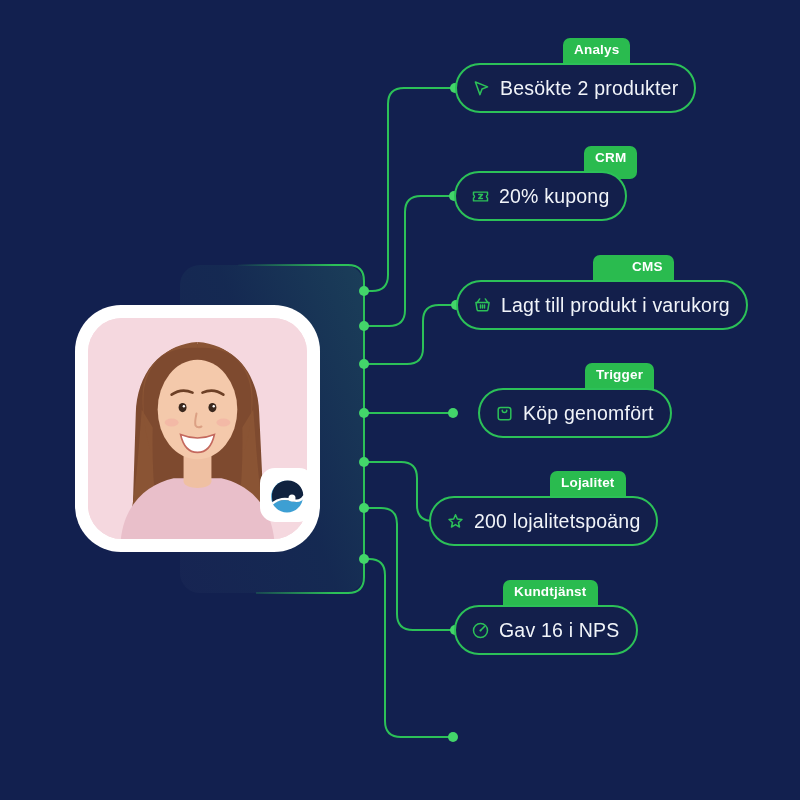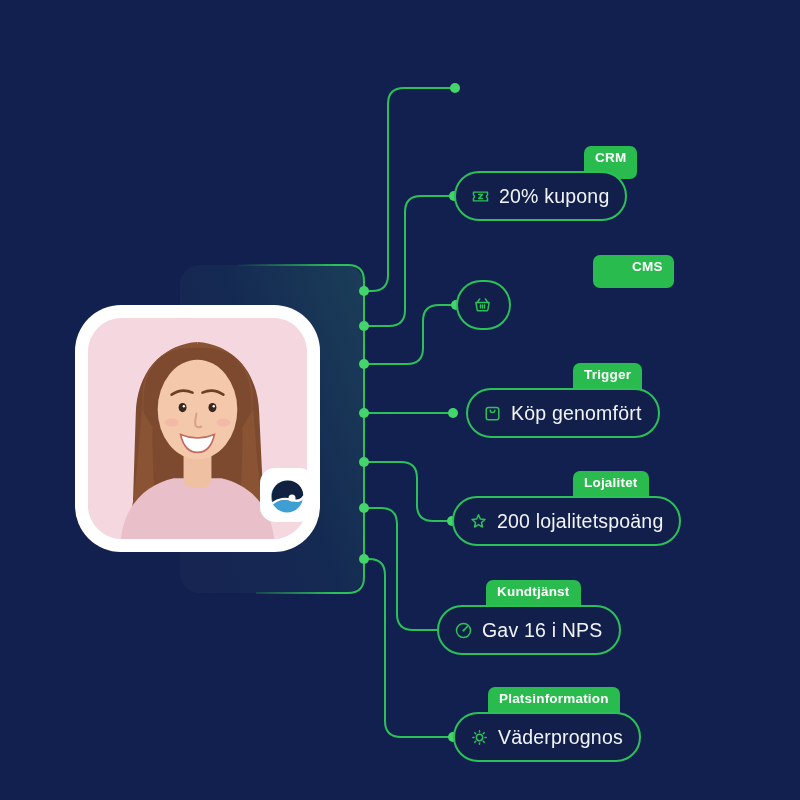"Analys" div.item { html: none -> <div> <div>Analys</div> <div> <span> <svg> <path></path> </svg> </span> <span>Besökte 2 produkter</span> </div> </div> }
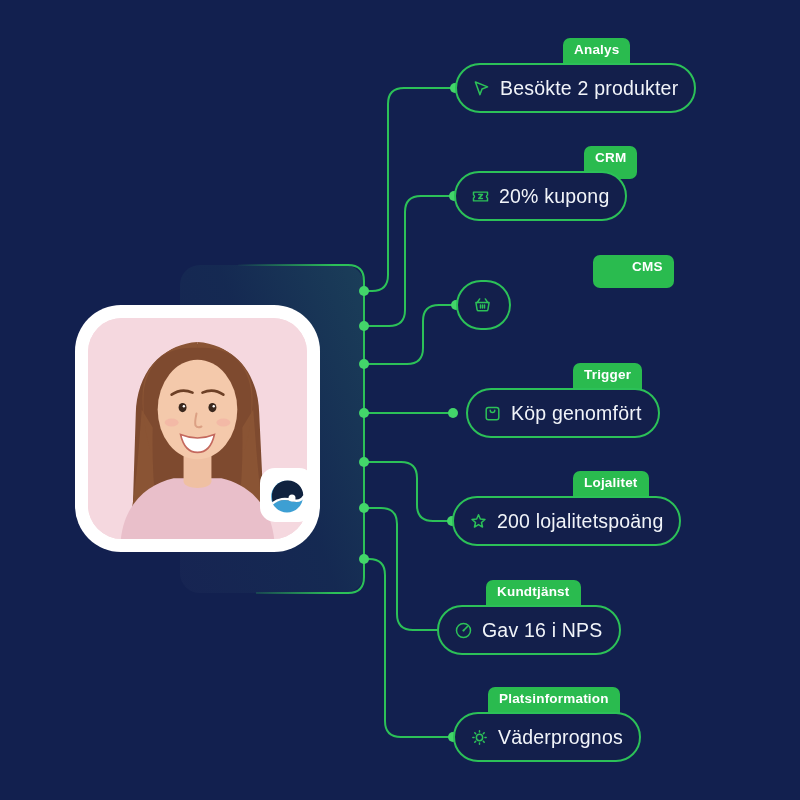"Lagt till produkt i varukorg" span { html: none -> <span>Lagt till produkt i varukorg</span> }
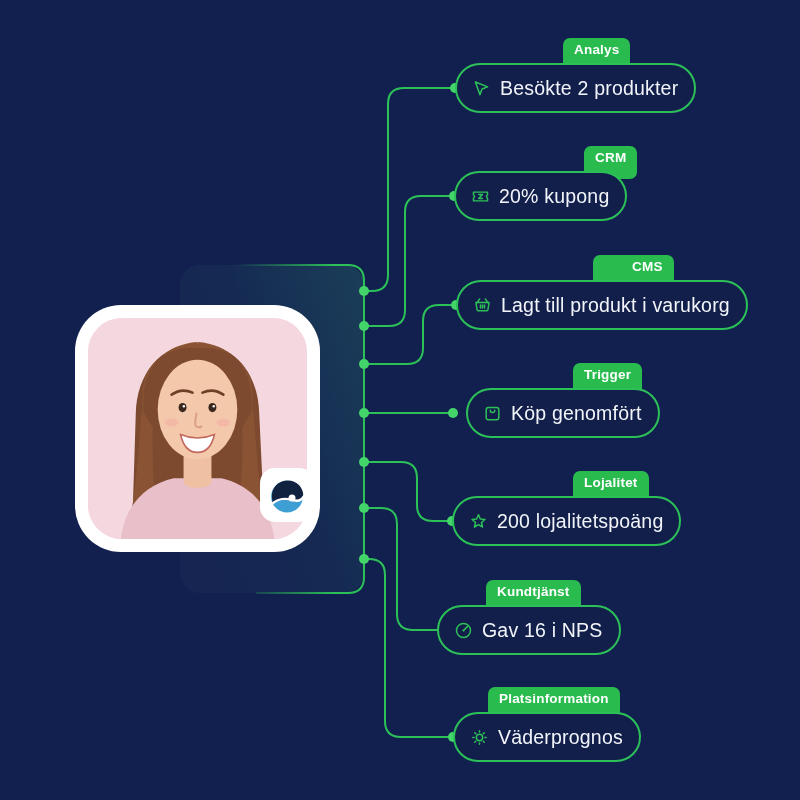"Trigger" .item-4 { left: 466px -> 478px }
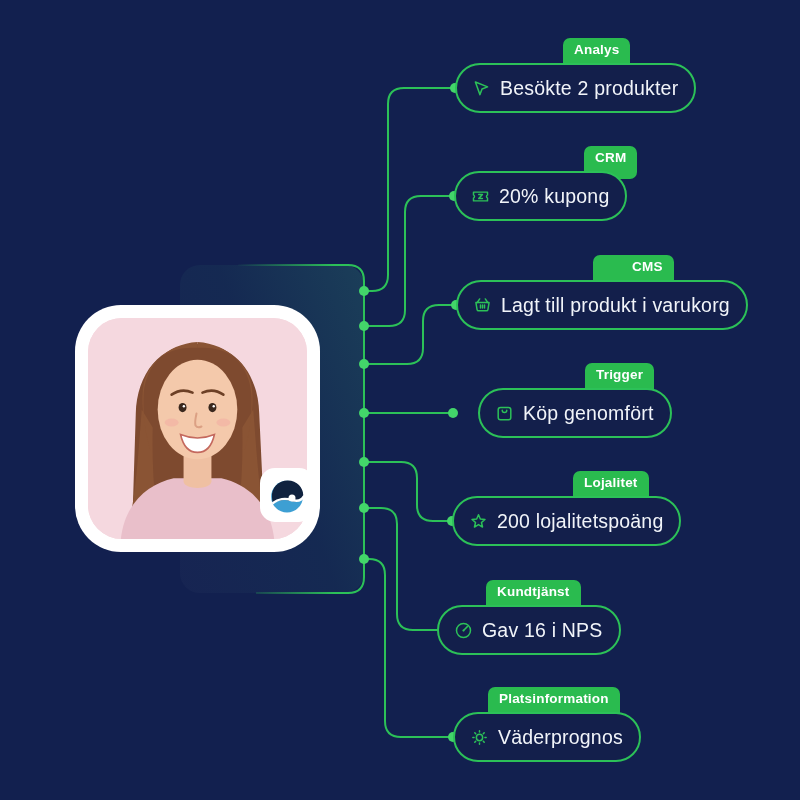"Lojalitet" .item-5 { left: 452px -> 429px }
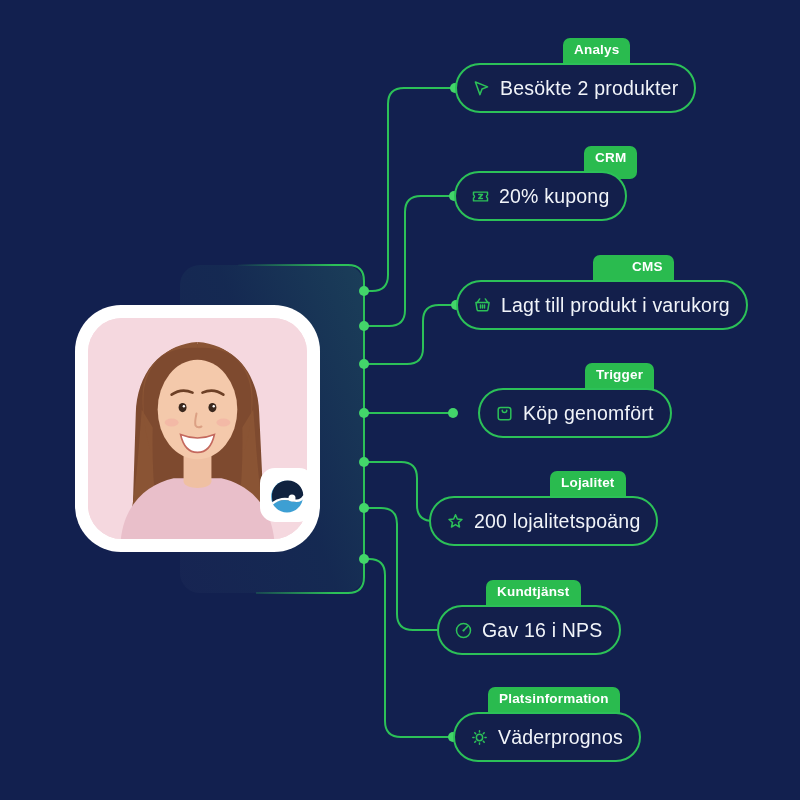"Kundtjänst" .item-6 { left: 437px -> 454px }
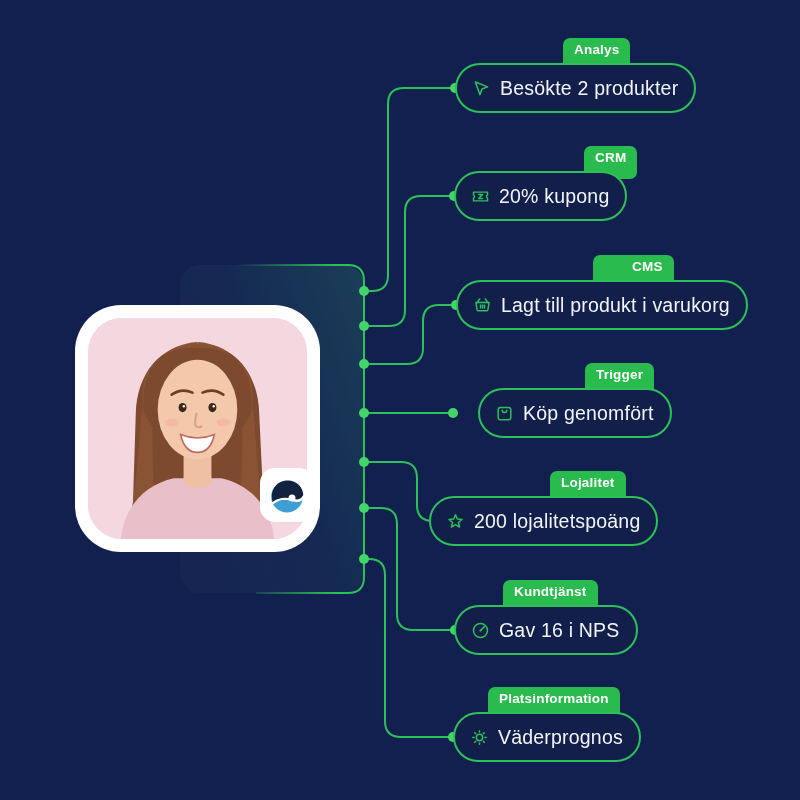"Platsinformation" div.item { html: <div> <div>Platsinformation</div> <div> <span> <svg> <circle></circle> <path></path> </svg> </span> <span>Väderprognos</span> </div> </div> -> none }
